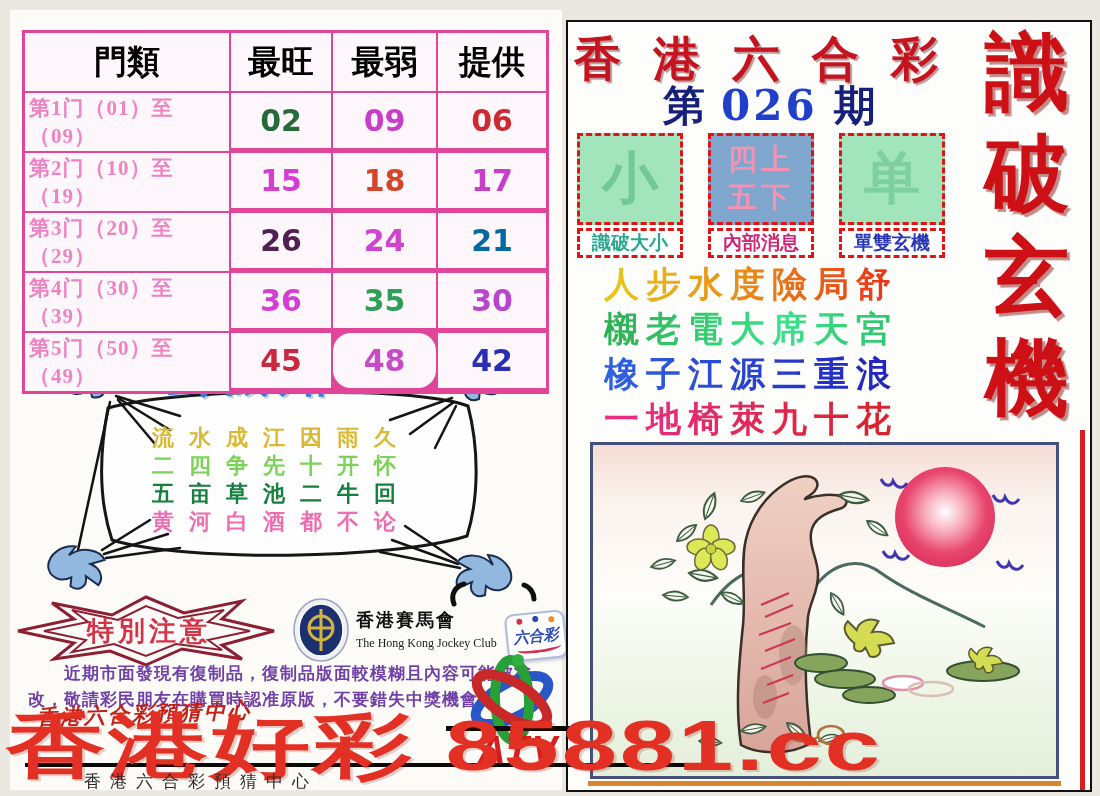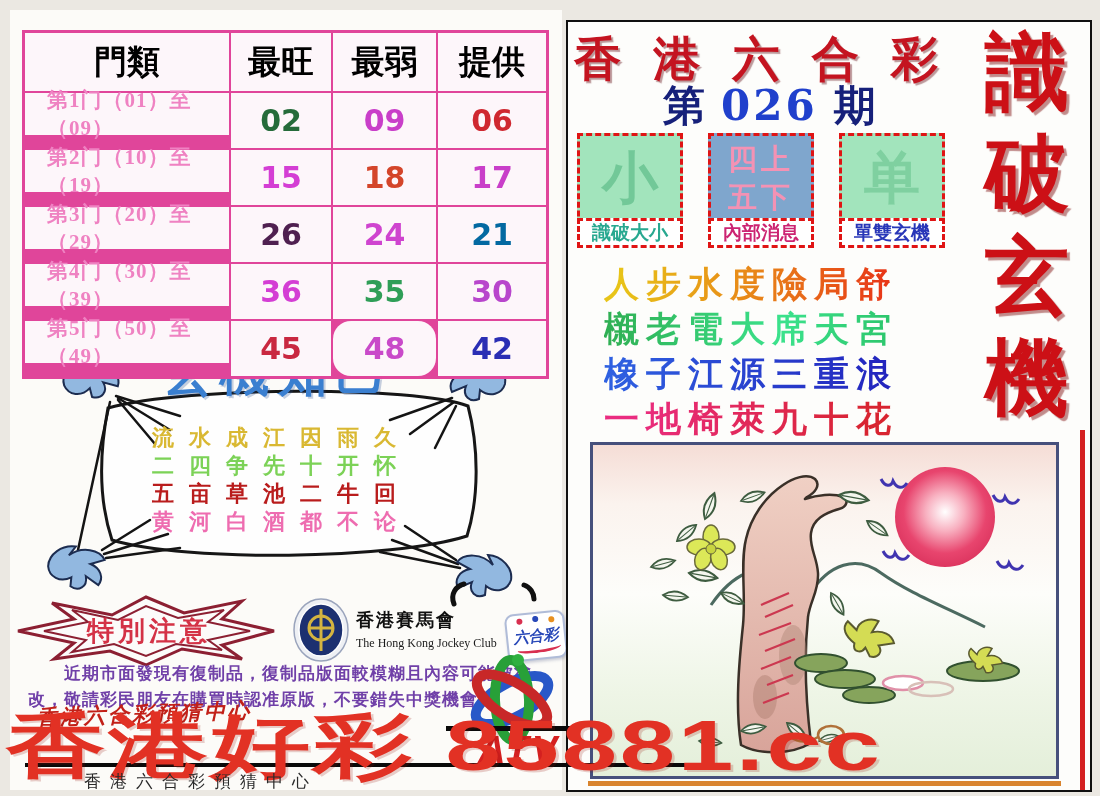"第1门（01）至（09）" .tl { height: 42px -> 58px; padding-left: 22px -> 4px }
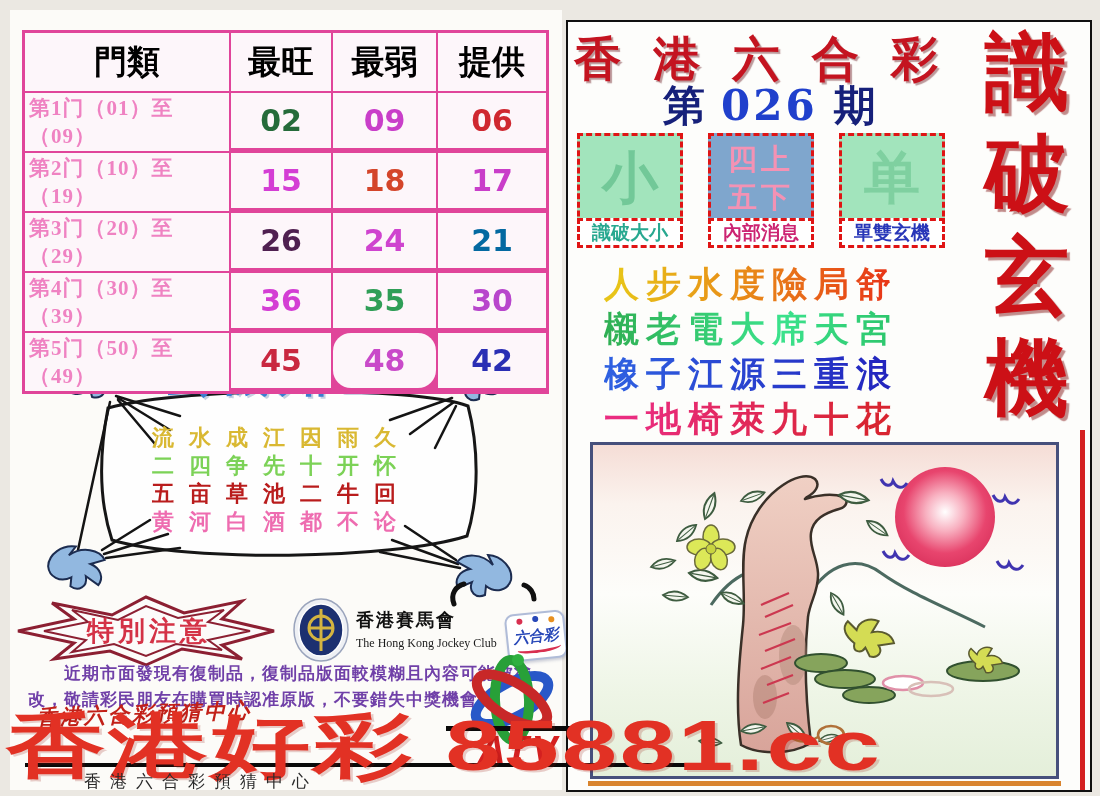"識破大小" .vlabel { top: 196px -> 206px }
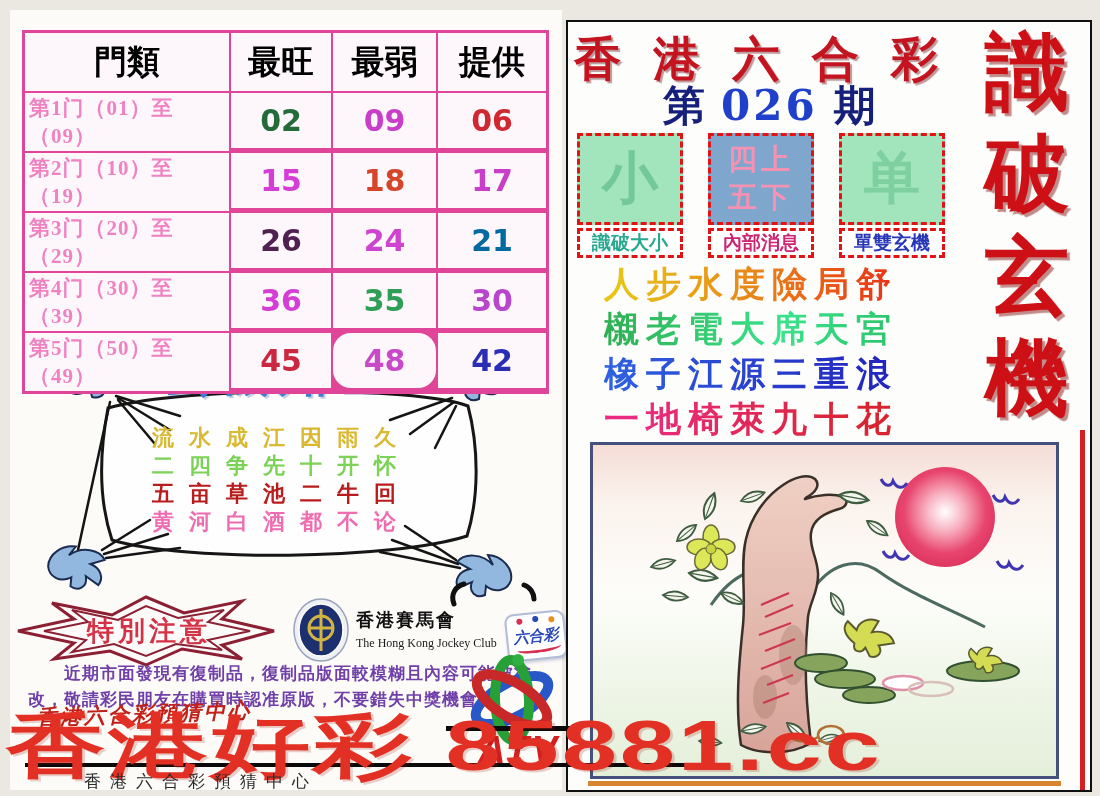"五亩草池二牛回" div { color: #b91c1c -> #15803d }
